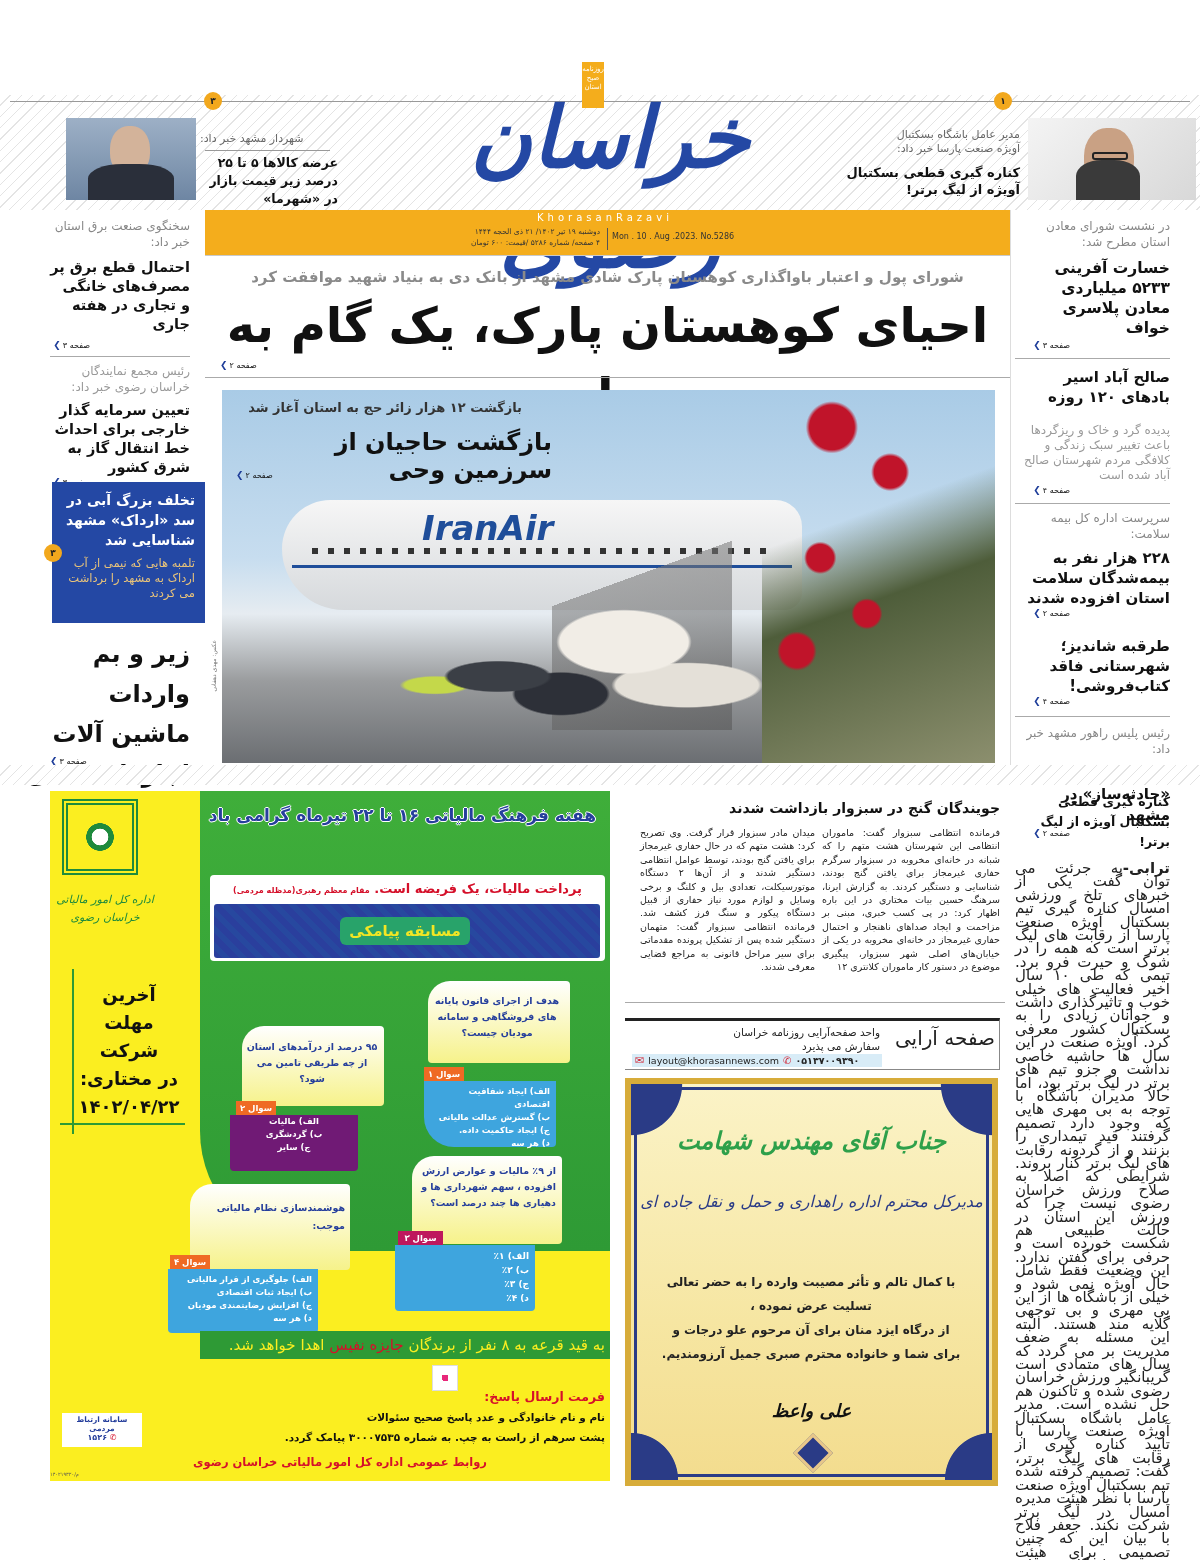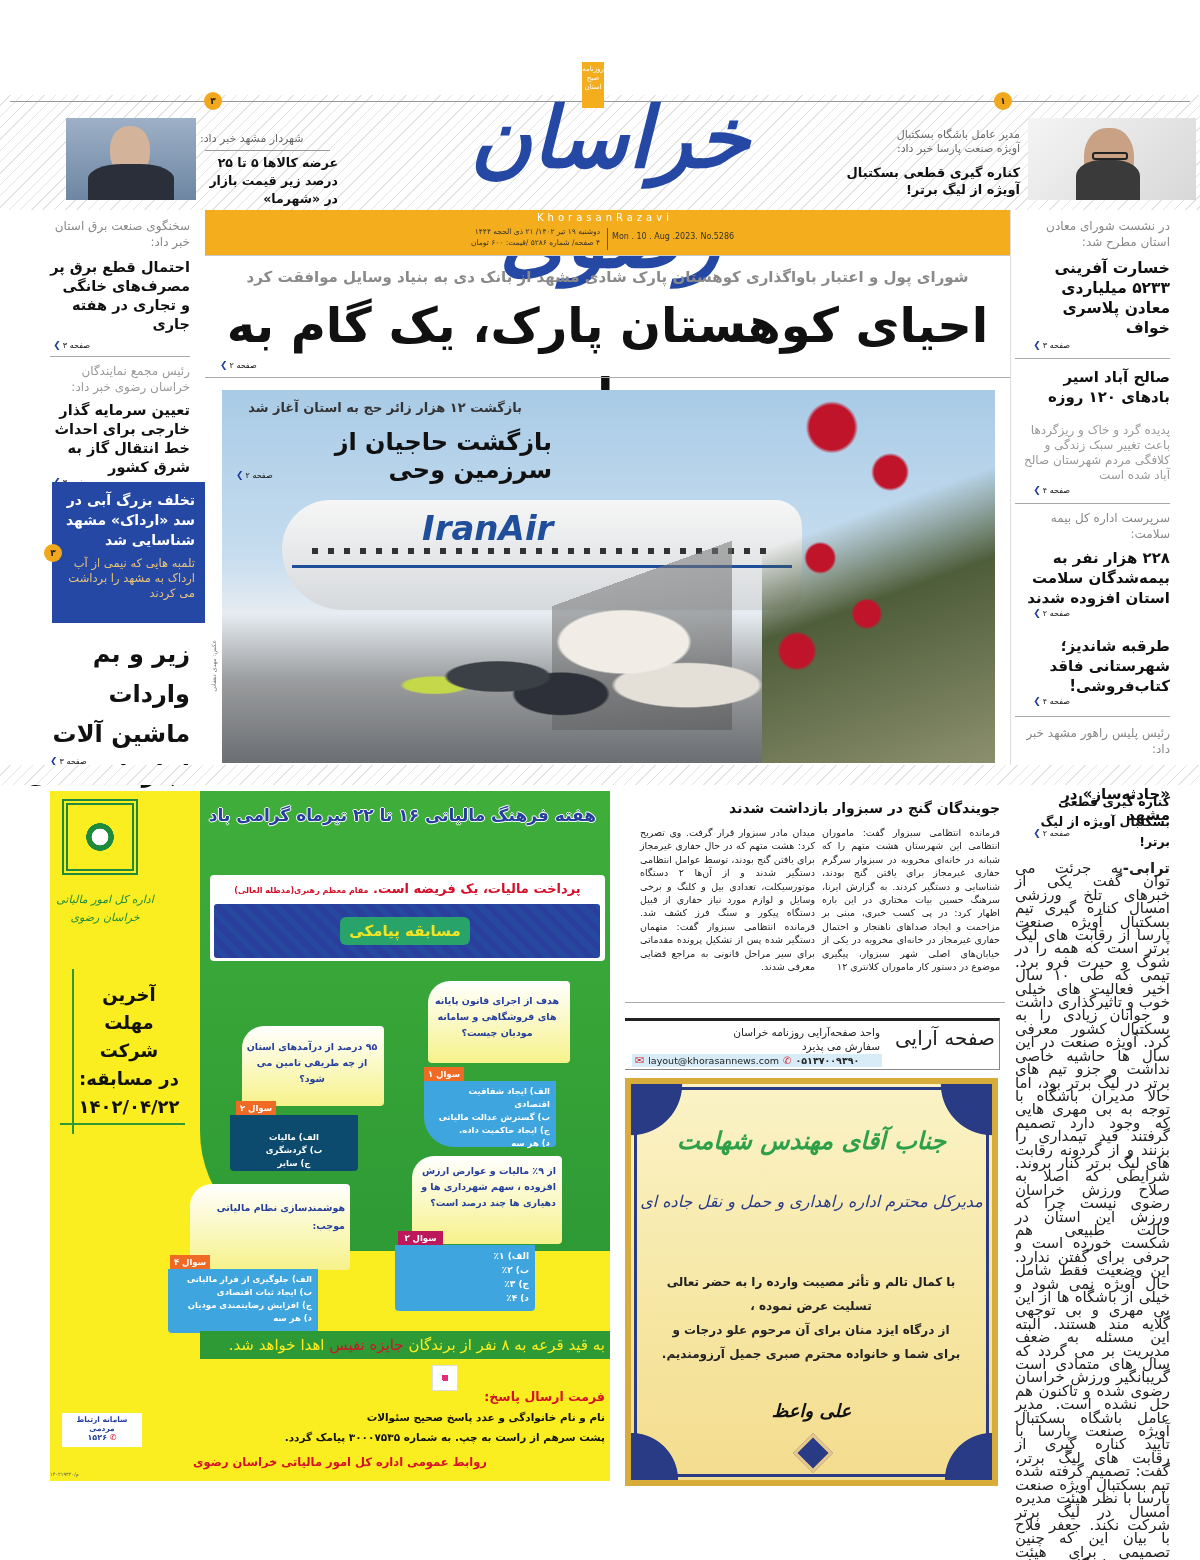"شورای پول و اعتبار باواگذاری" div.abs { text: وسایل -> شهید }
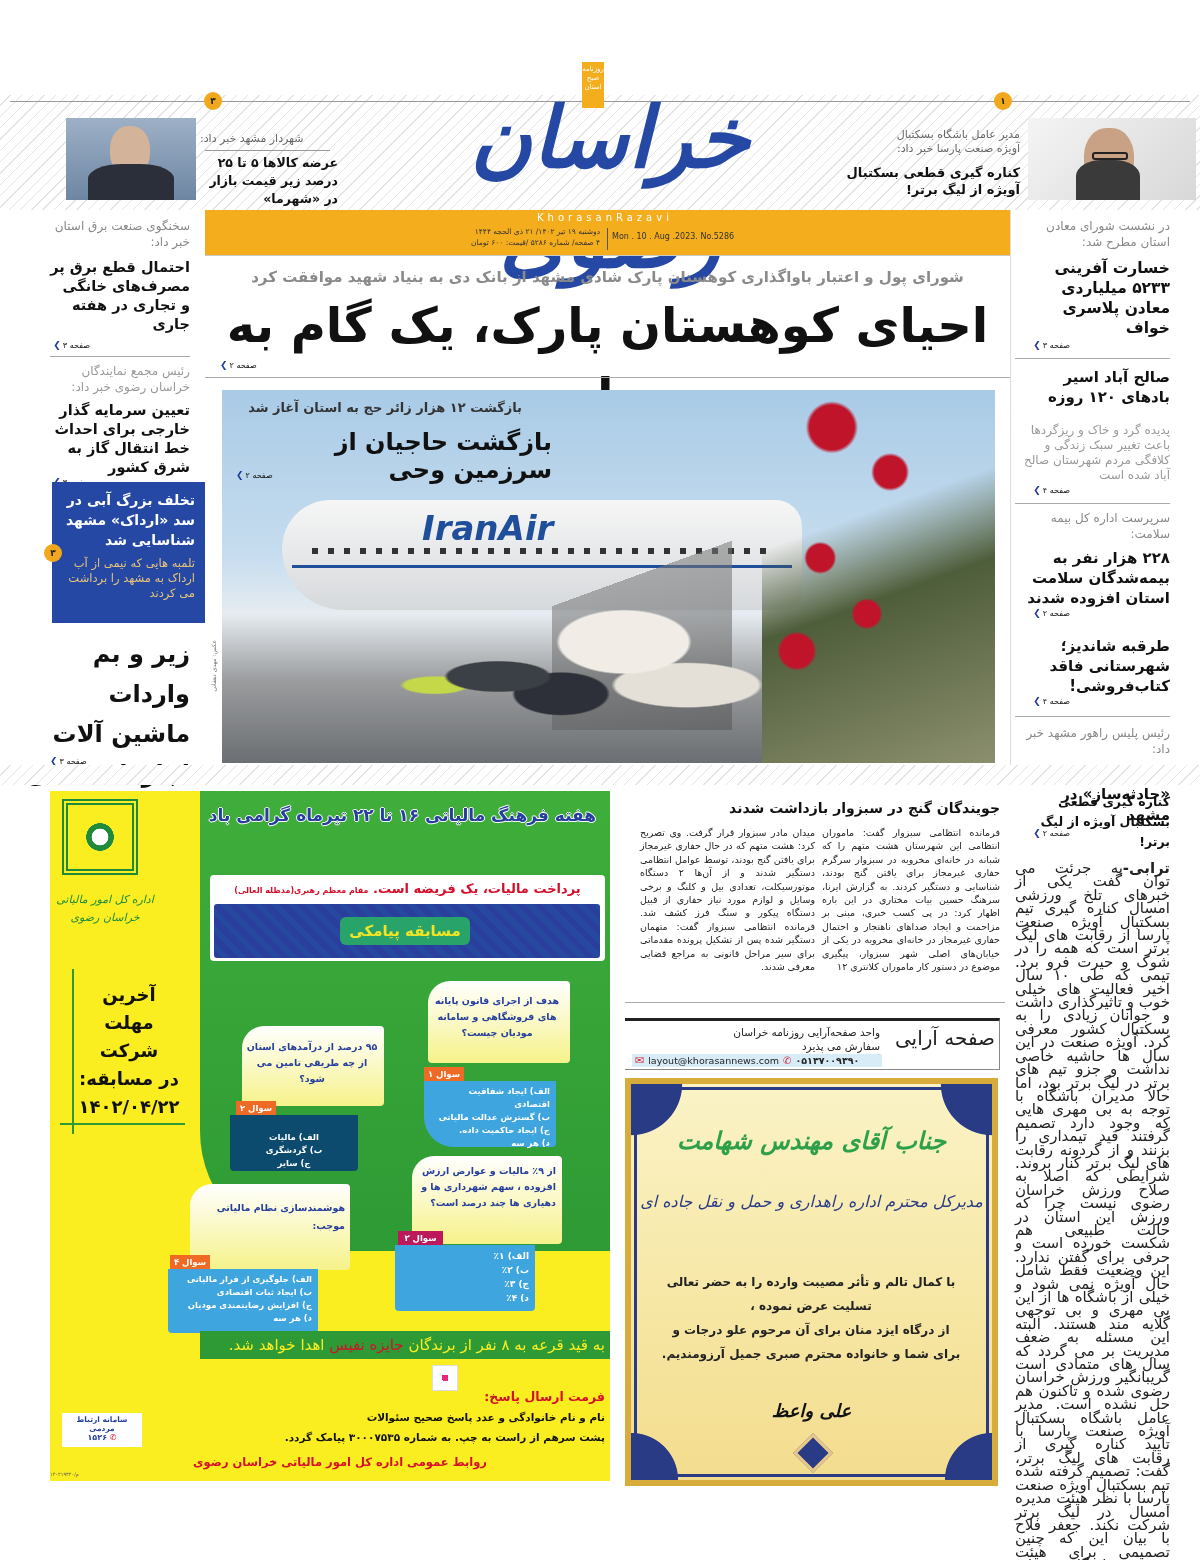"مقام معظم رهبری(مدظله العالی)" span { text: العالی -> مردمی }
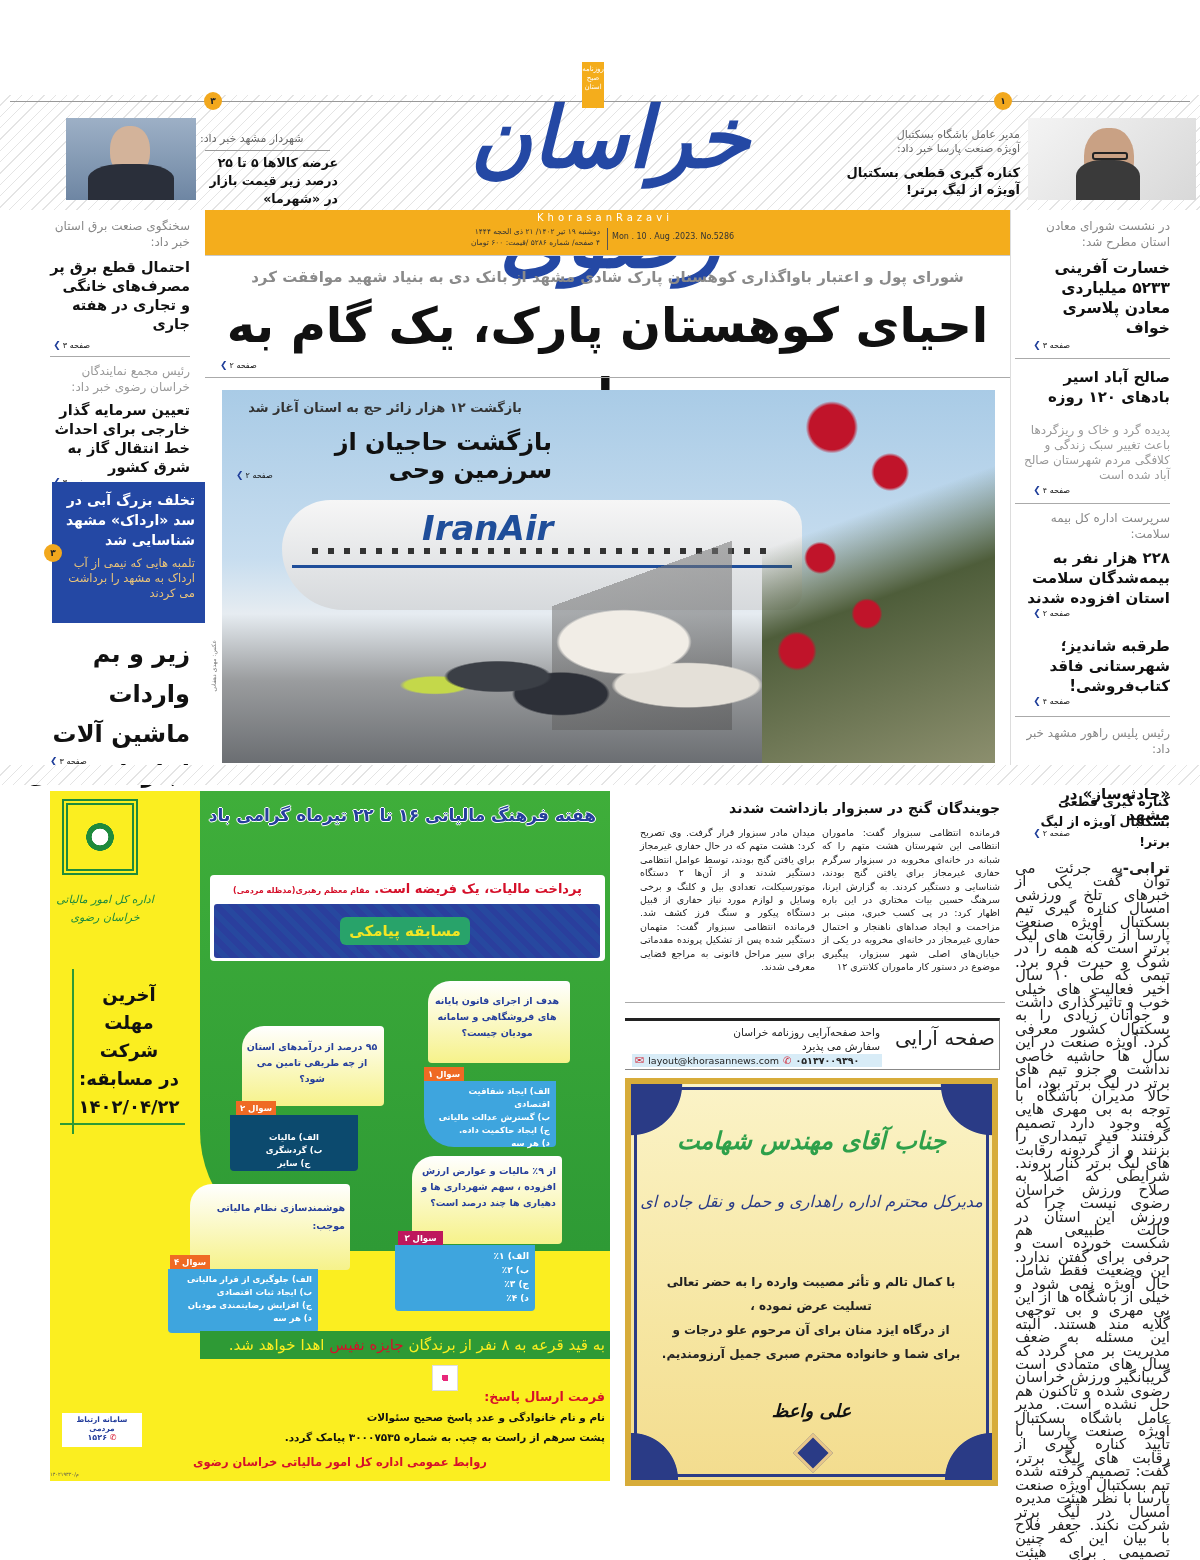"در مسابقه:" div { text: مسابقه -> مختاری }
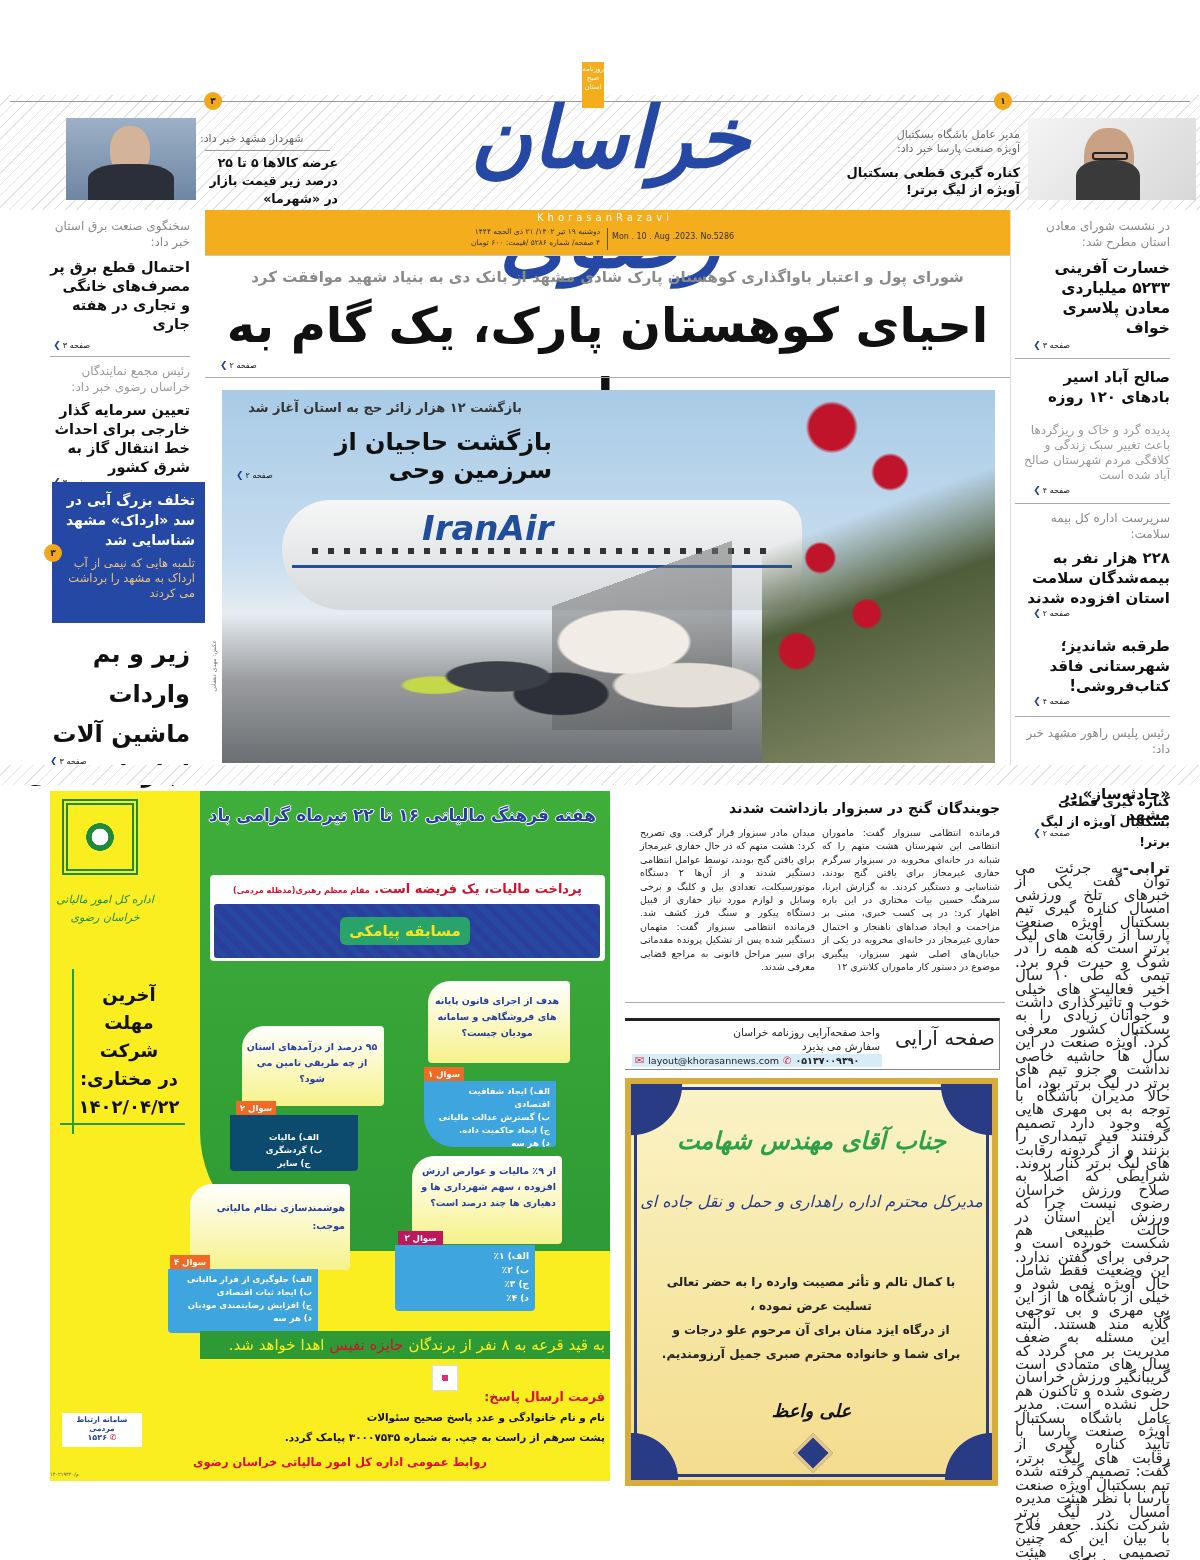"الف) مالیات" div { background: #0c4a6e -> #701a75; padding: 16px 6px -> 0 6px }
